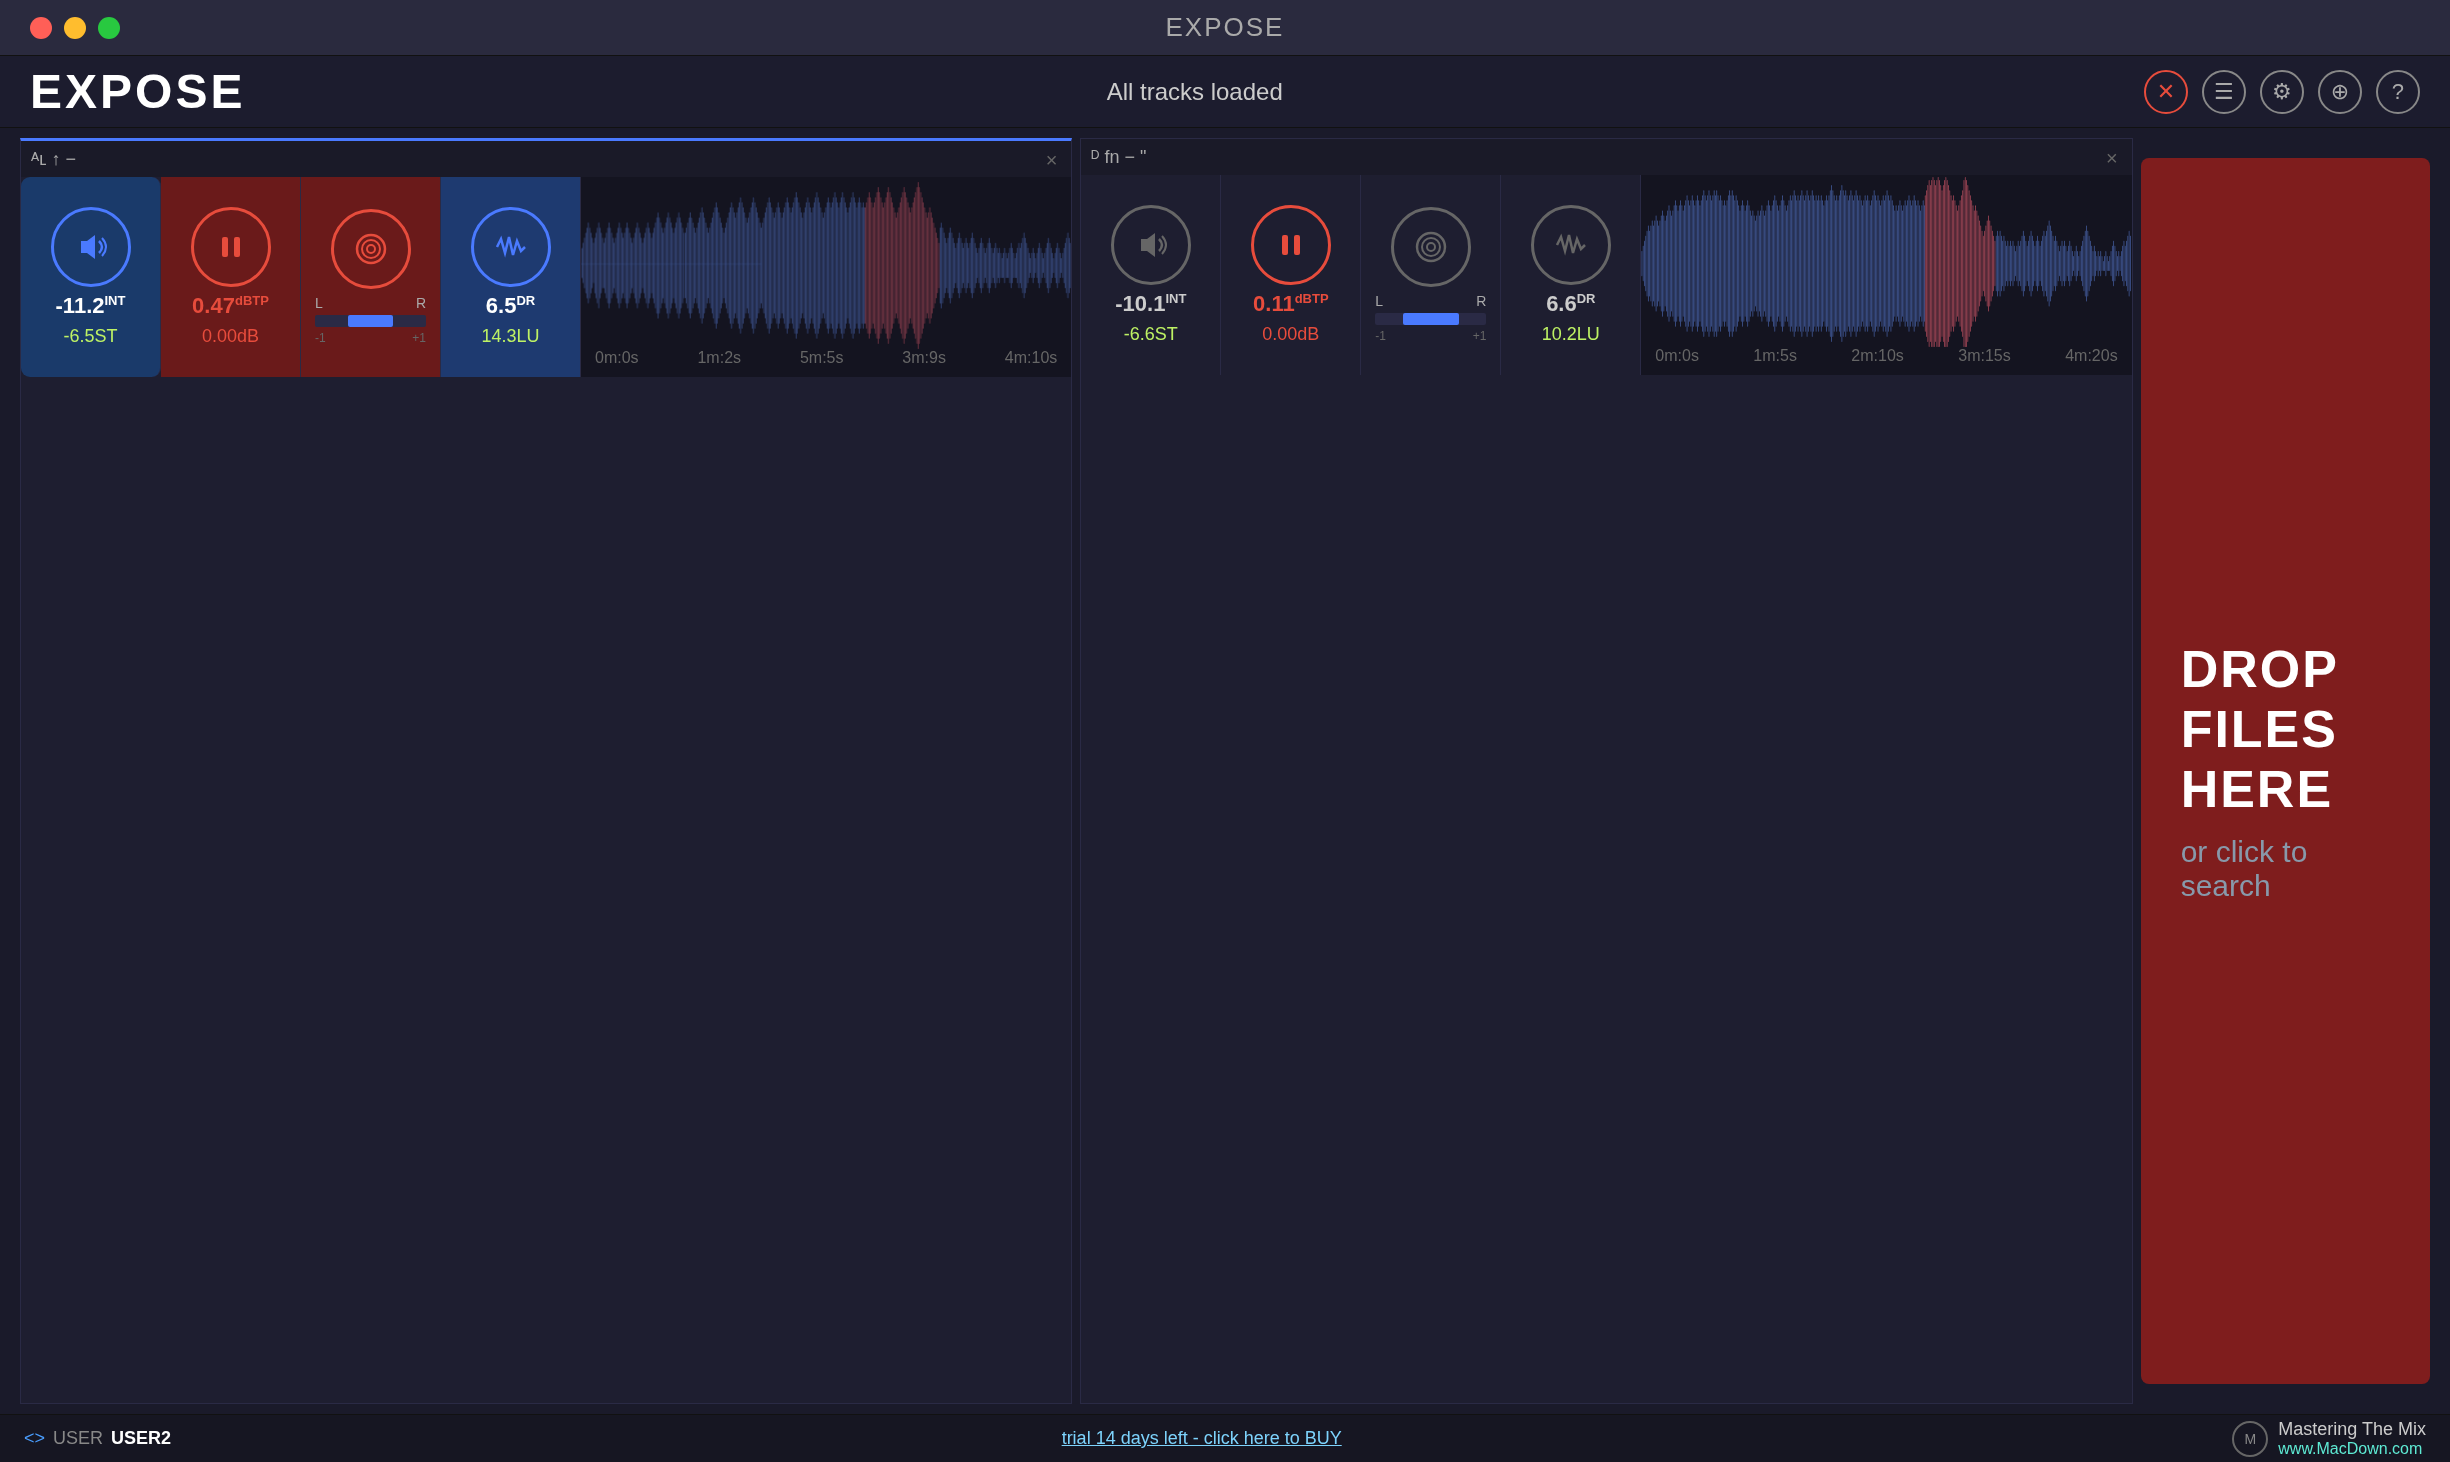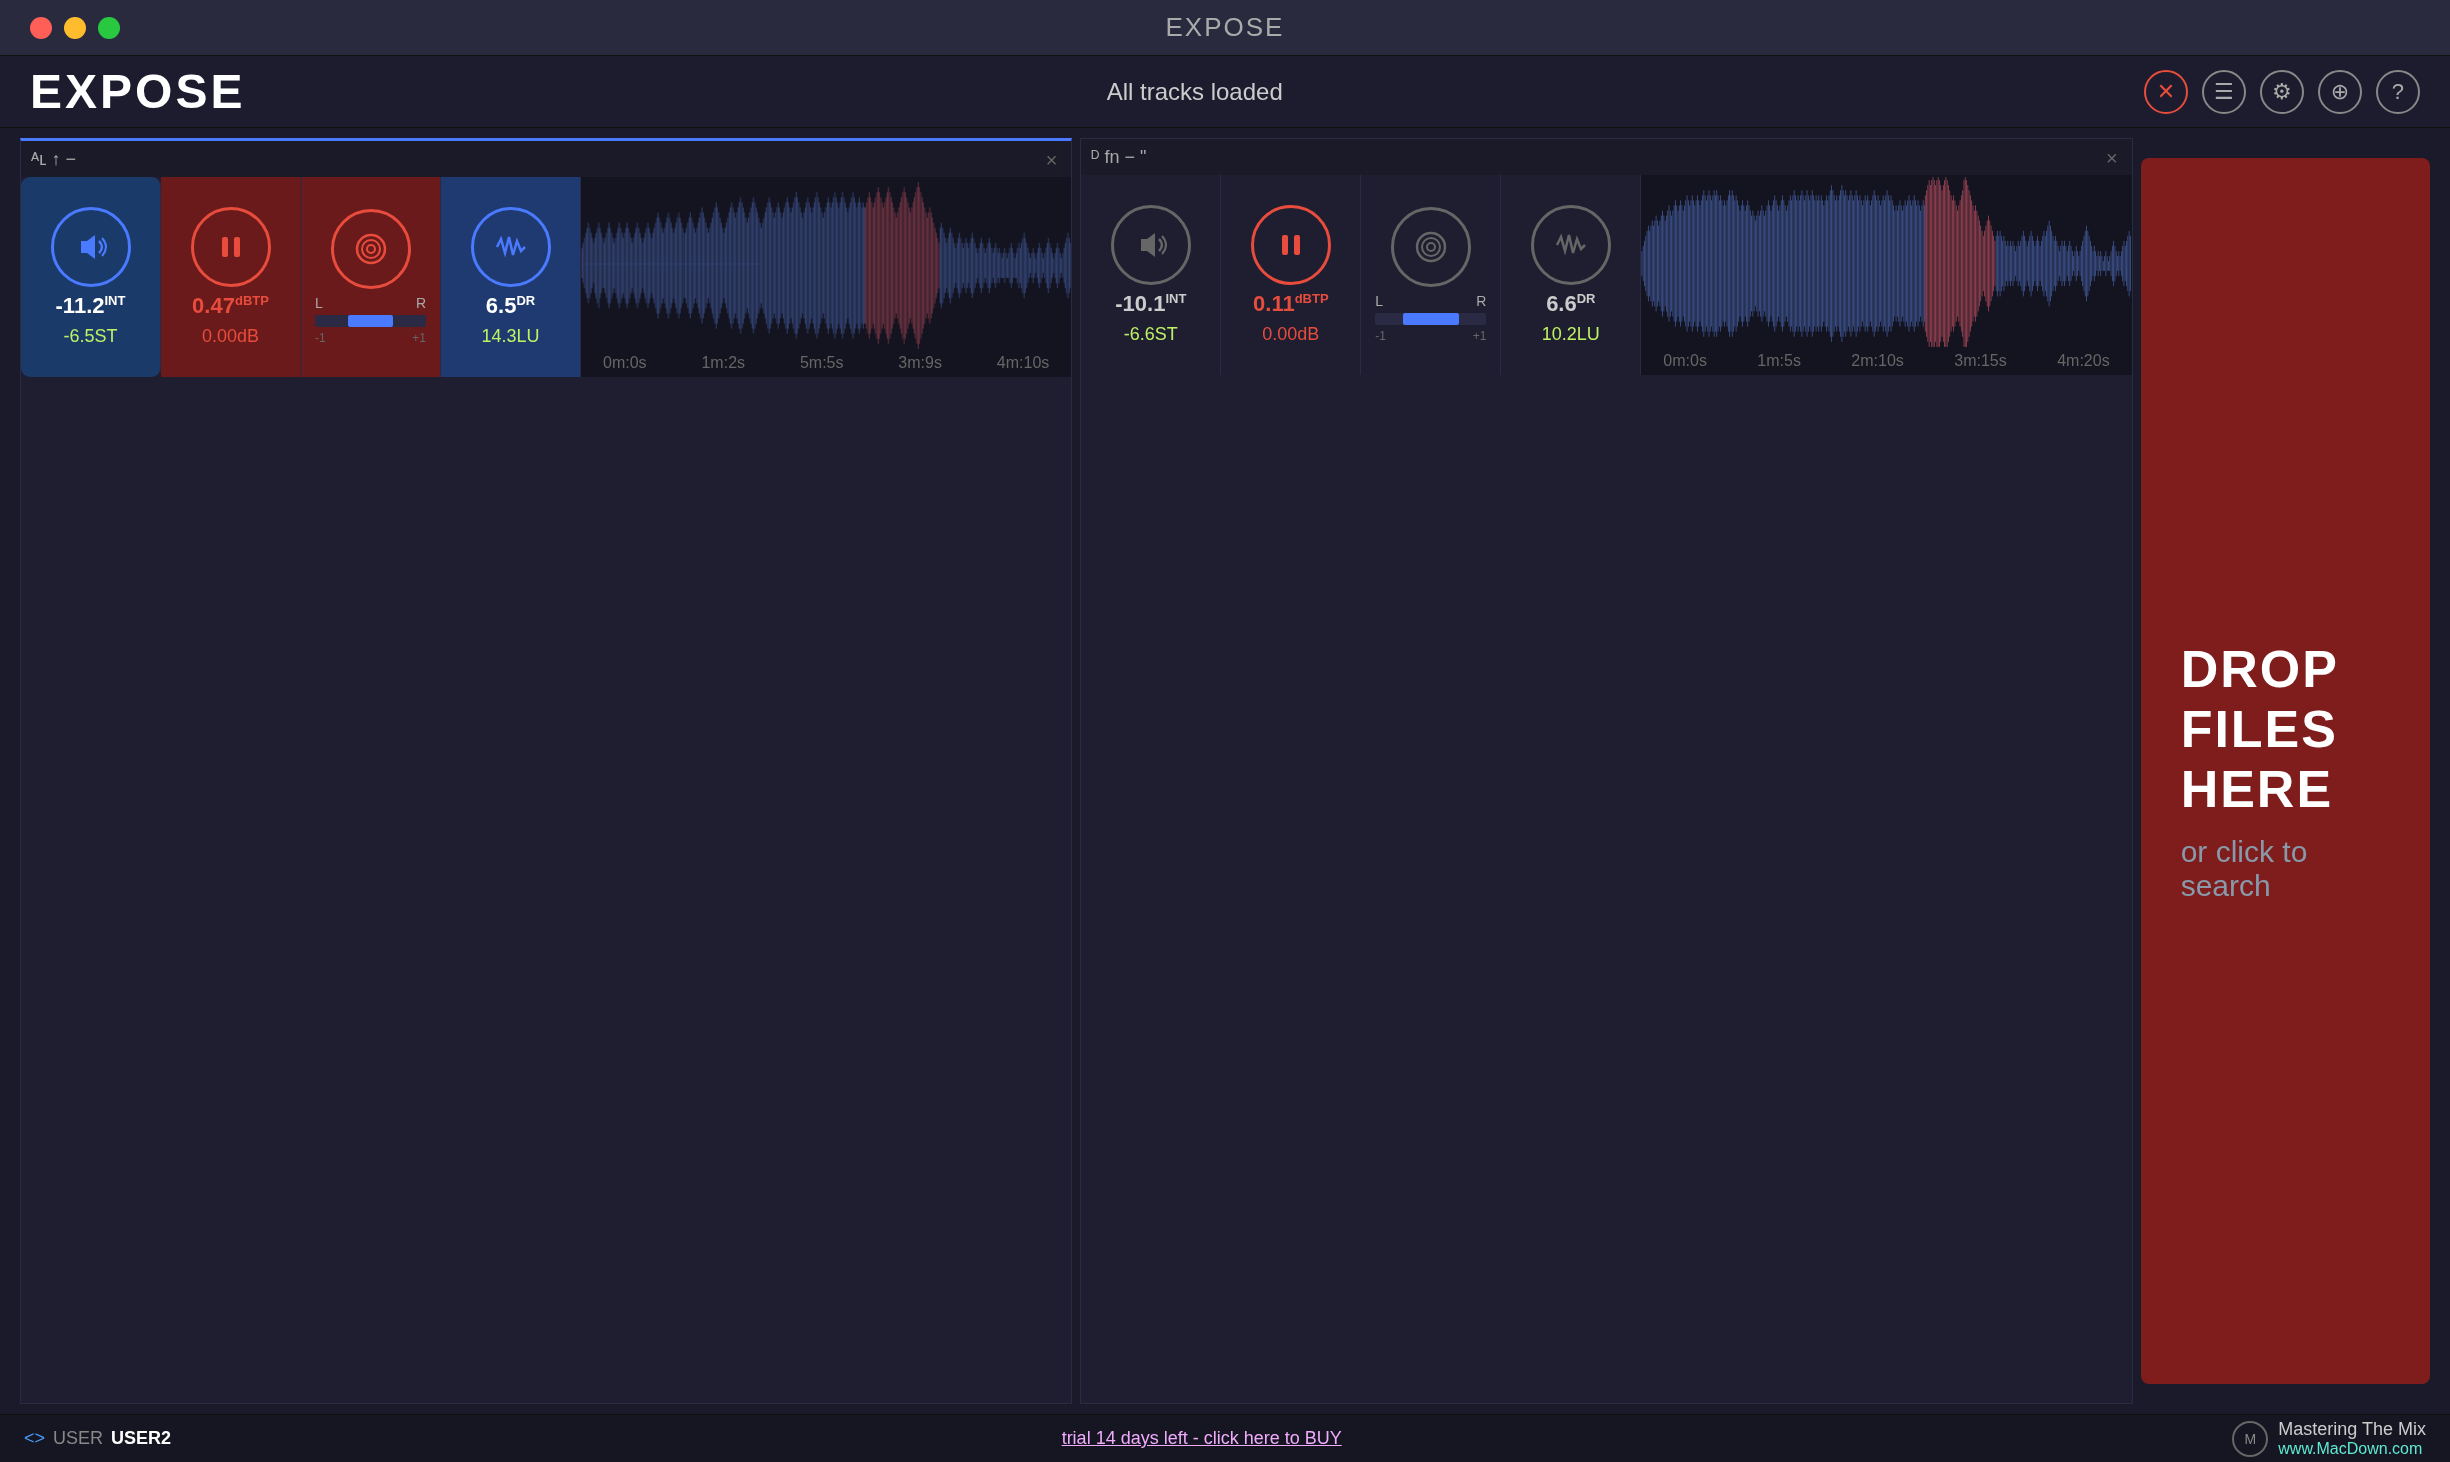"0m:0s" .waveform-timecodes { align-items: center -> none; padding: 0 22px -> 0 14px }
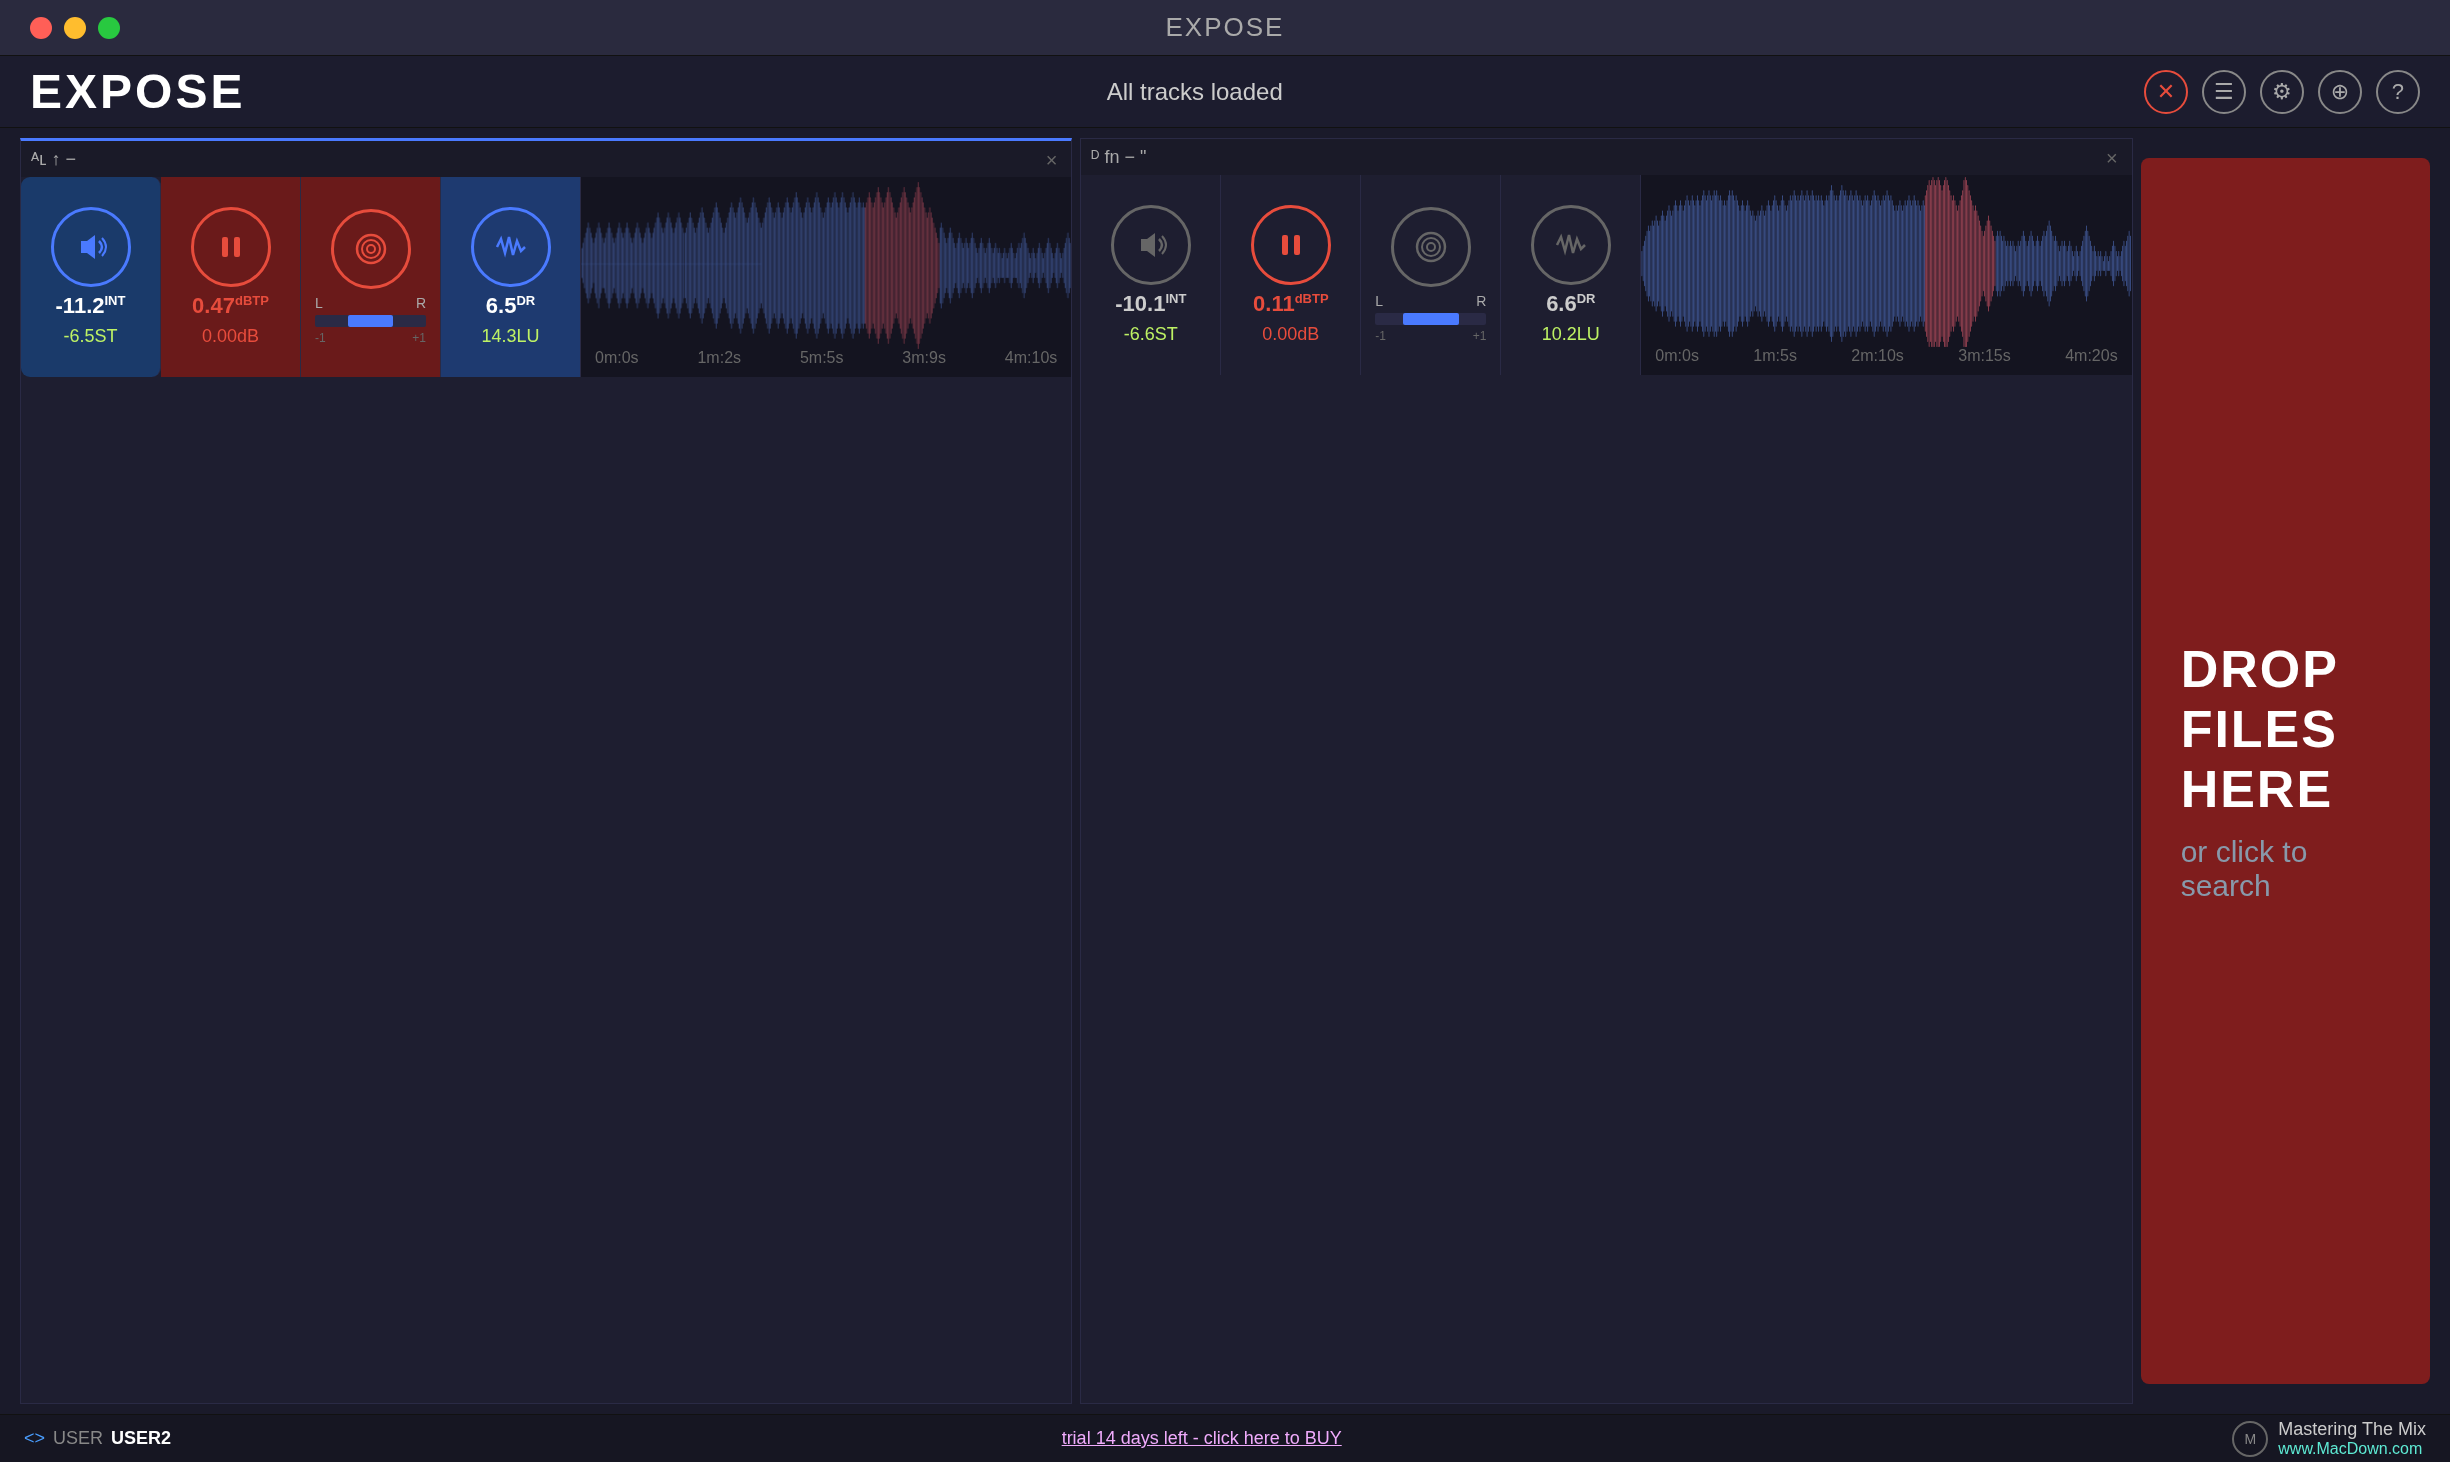"trial 14 days left -" .trial-notice { color: #f0abfc -> #7dd3fc }
